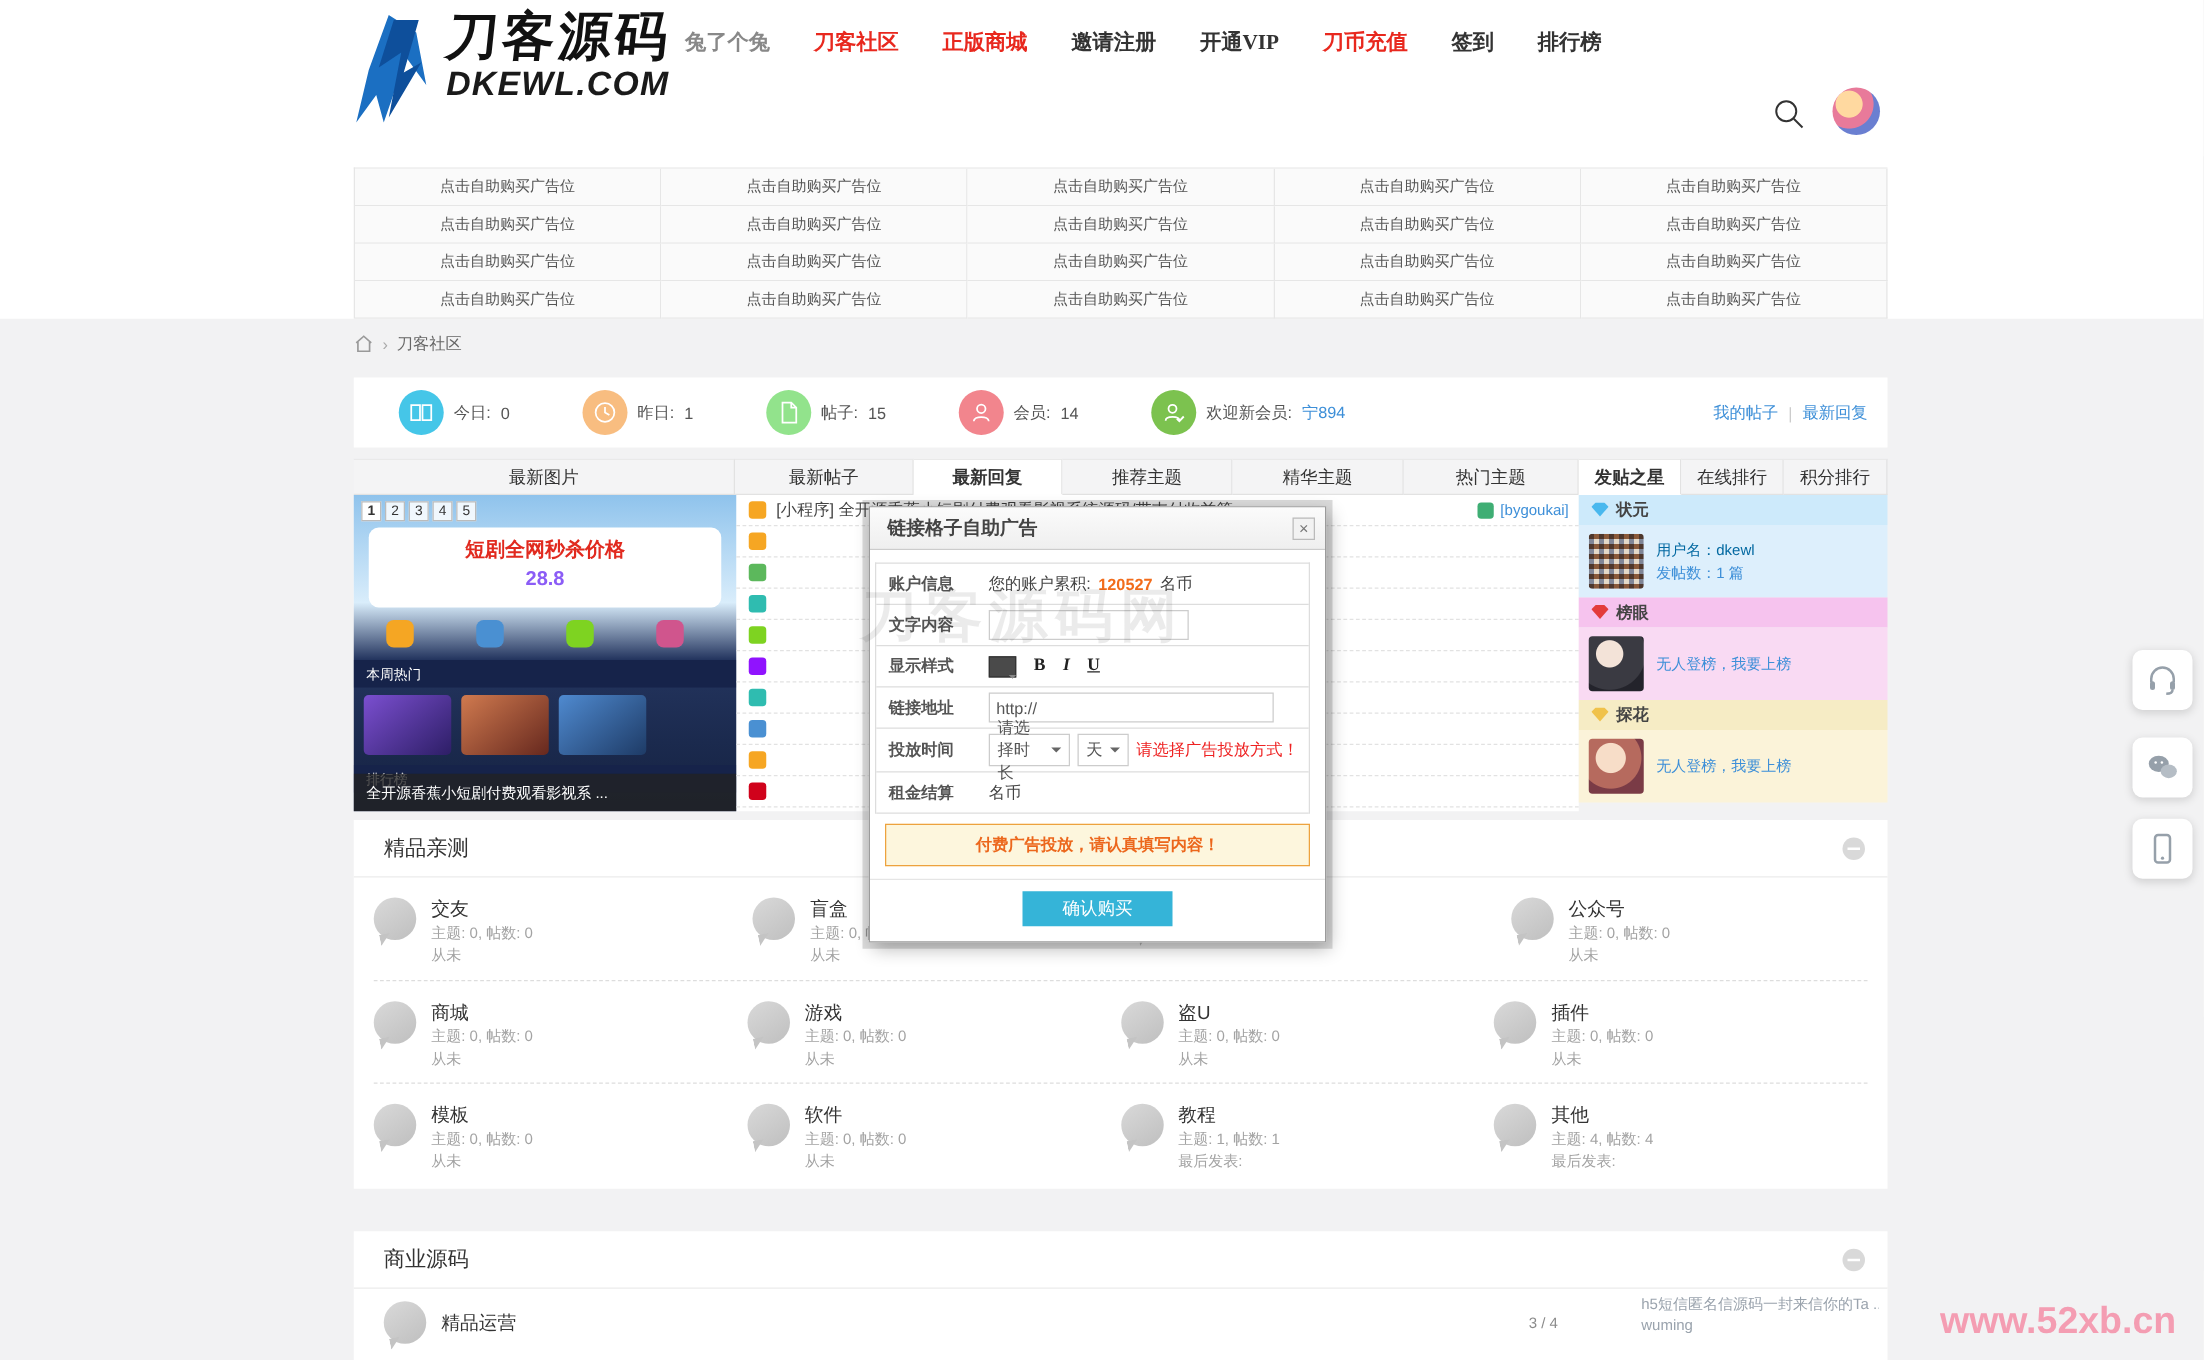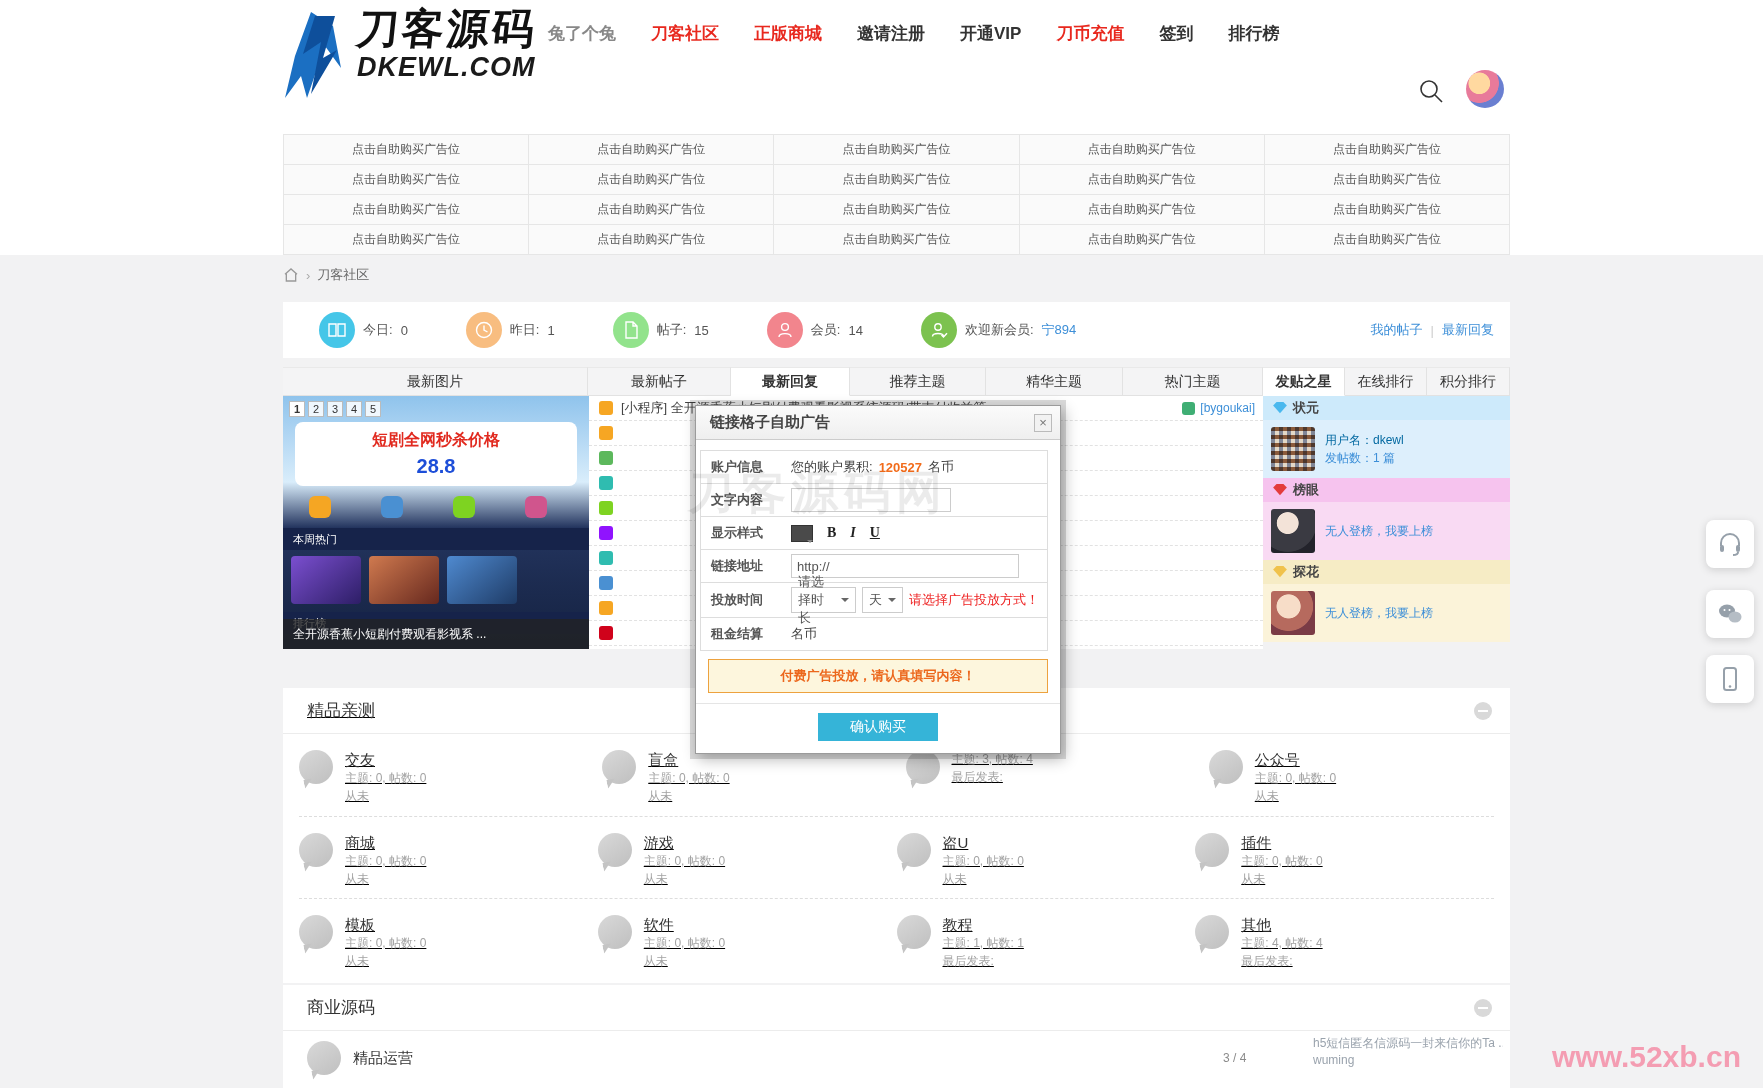"兔了个兔" .nav a { font-family: none -> Liberation Serif, serif }
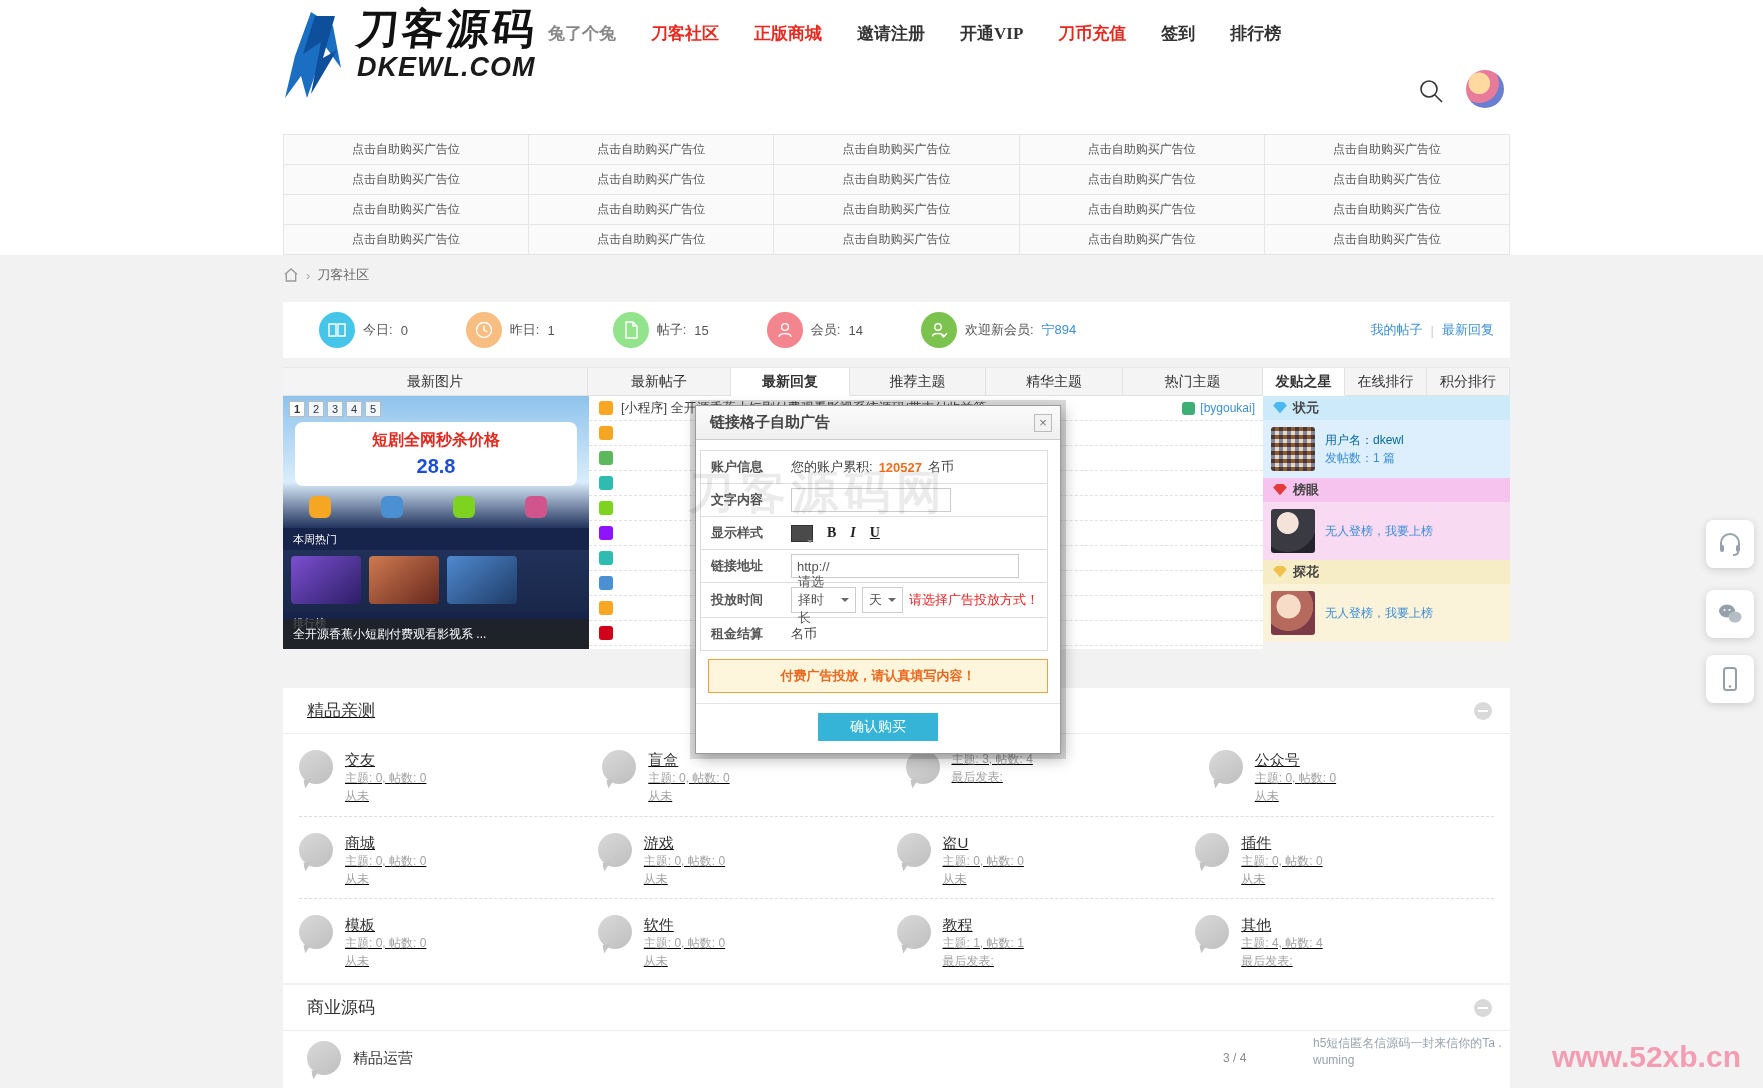"28.8" .promo-p { color: #1d4ed8 -> #8b5cf6; font-size: 20px -> 16px }
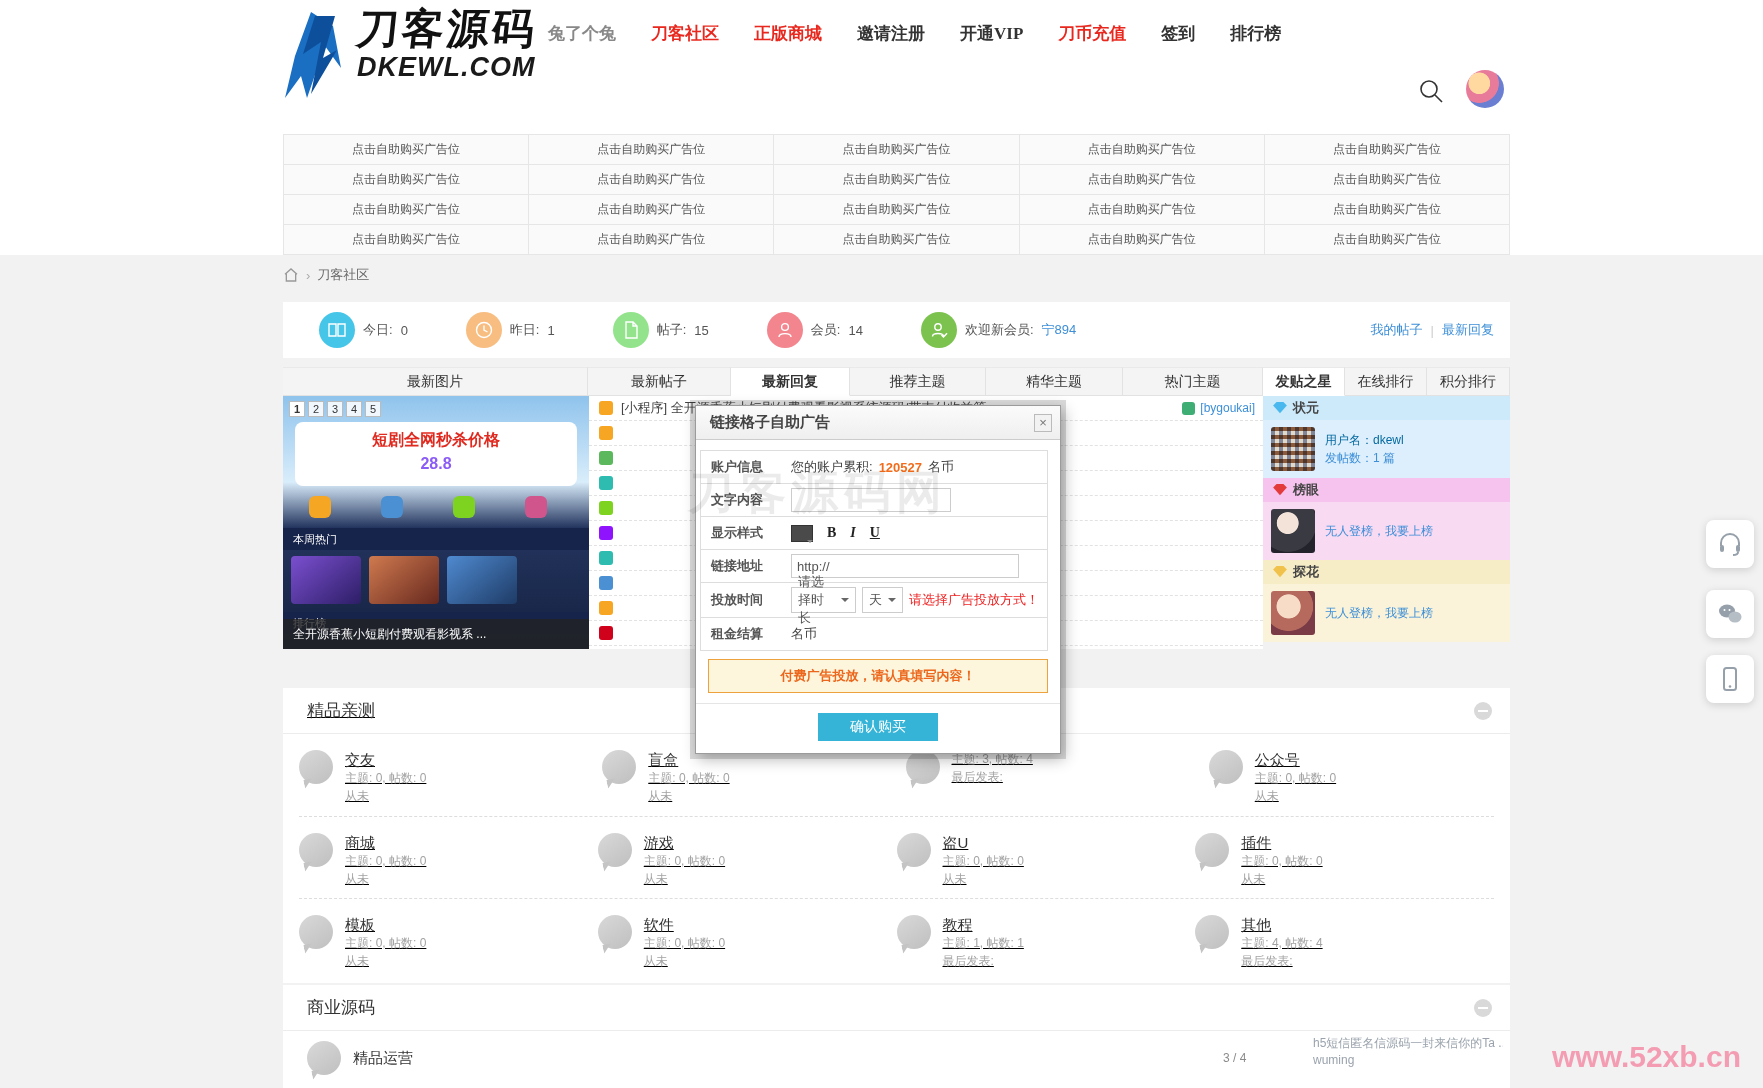"精品亲测" .boutique { text-decoration: underline -> none; top: 688px -> 656px }
